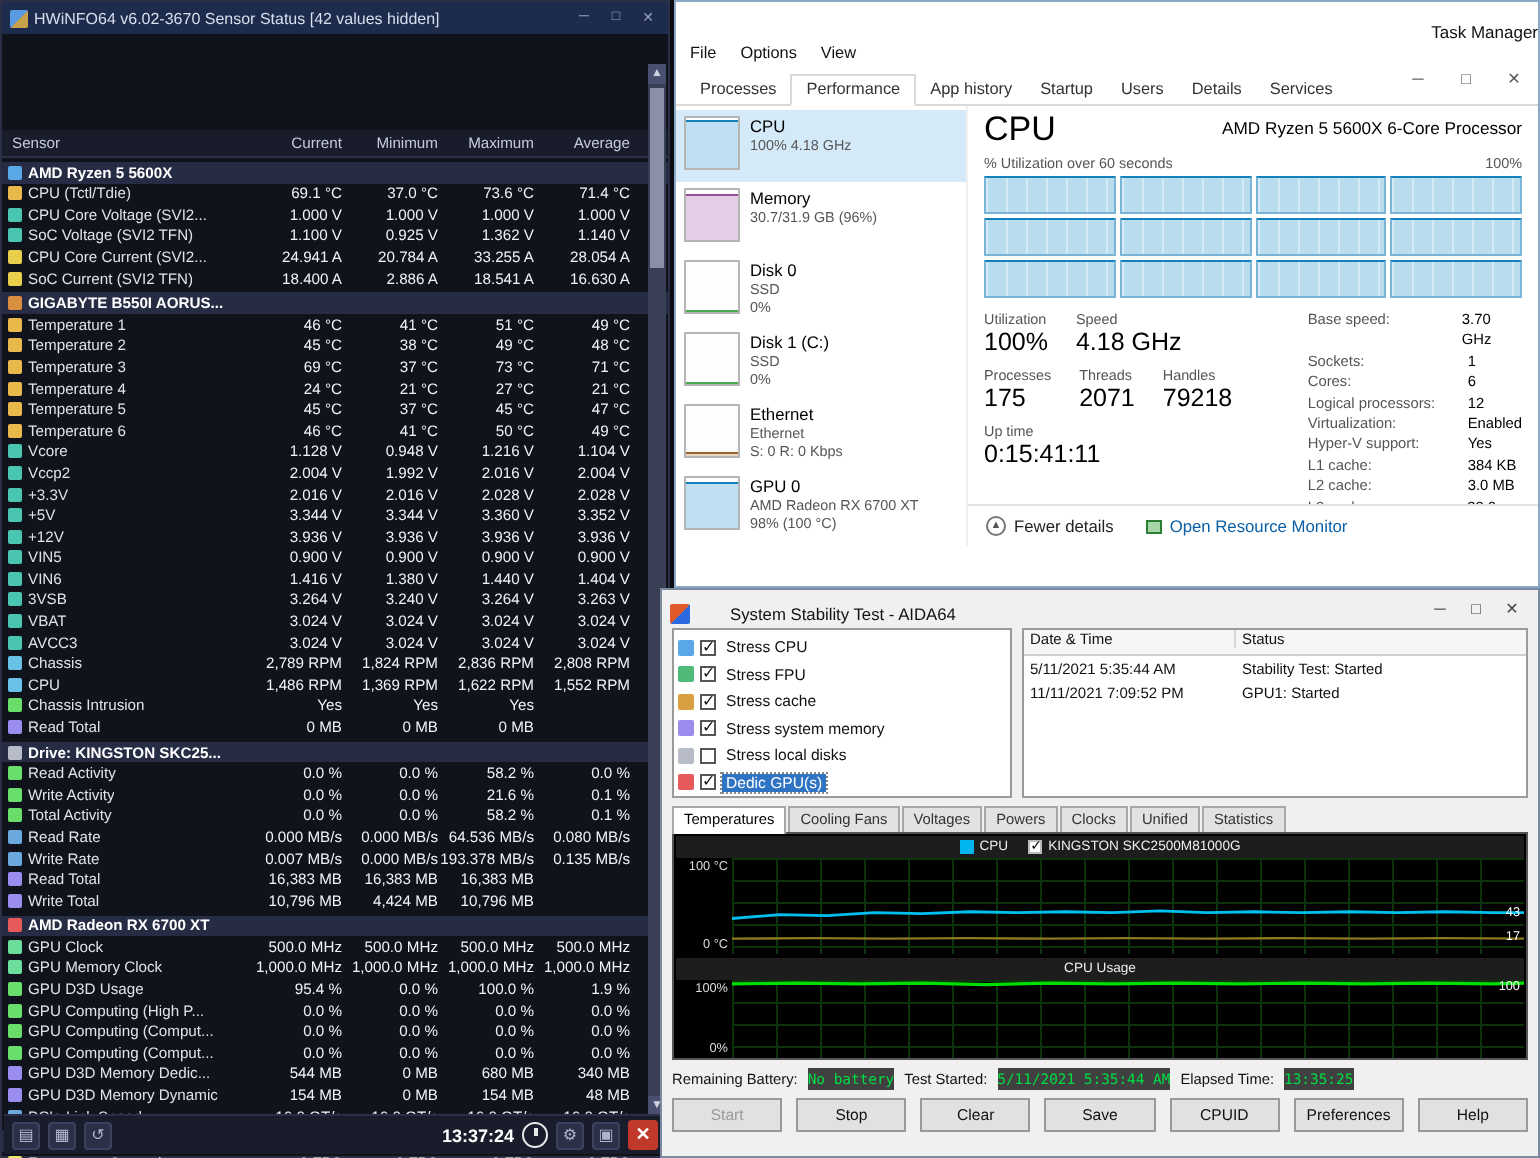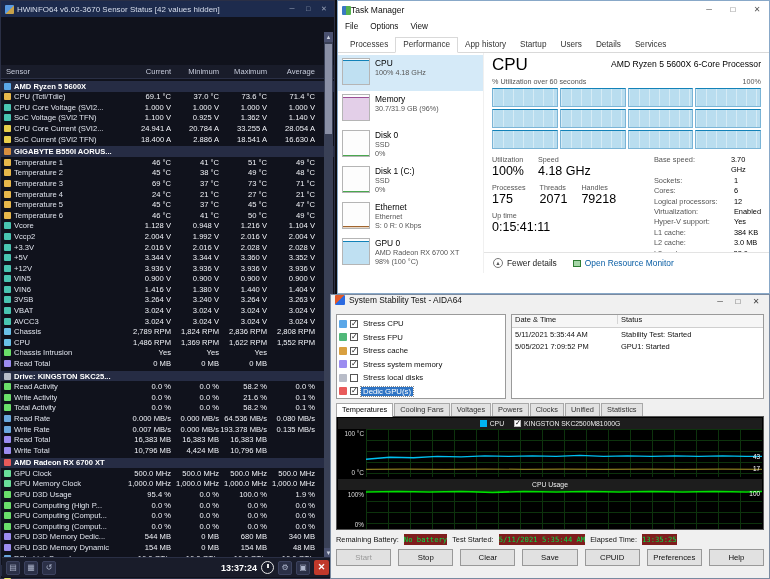"Task Manager" .tm-title { align-items: center -> flex-end; flex-direction: none -> column; gap: 0 -> 10px }
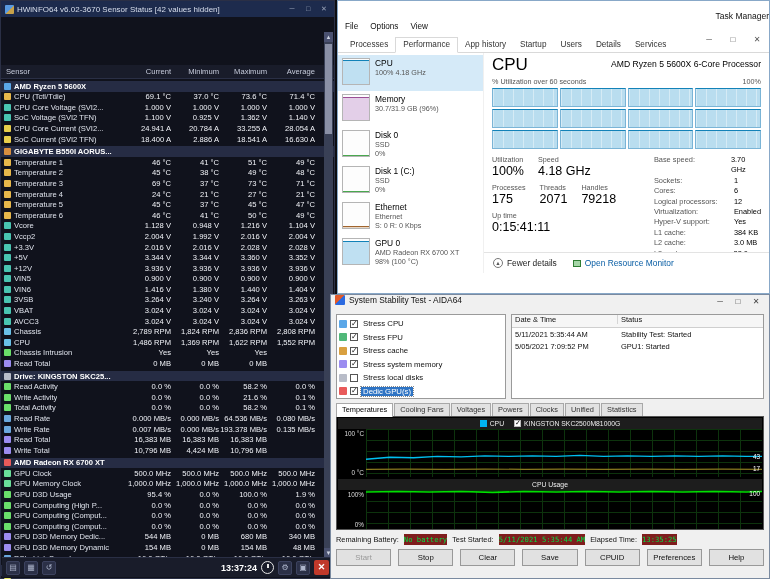"System Stability Test - AIDA64" .ai-title { align-items: flex-start -> flex-end; gap: 4px -> 20px }
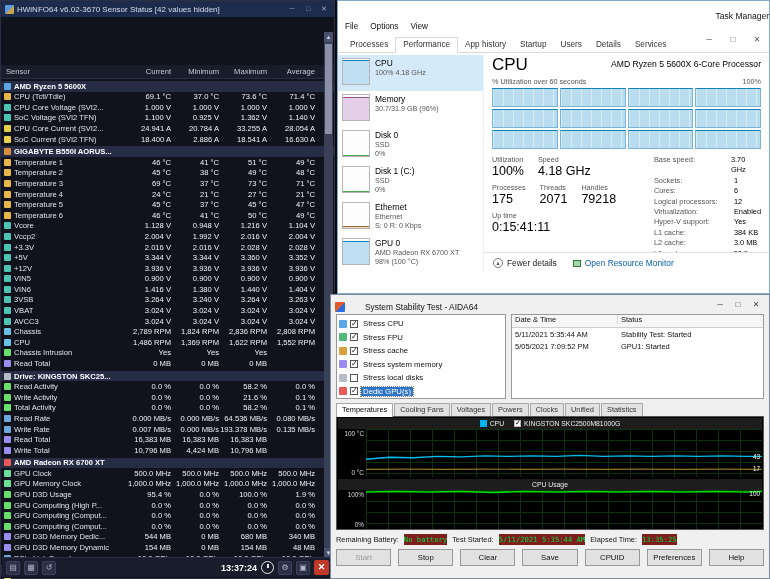"5/05/2021 7:09:52 PM" span.lt { text: 5/05/2021 -> 11/11/2021 }
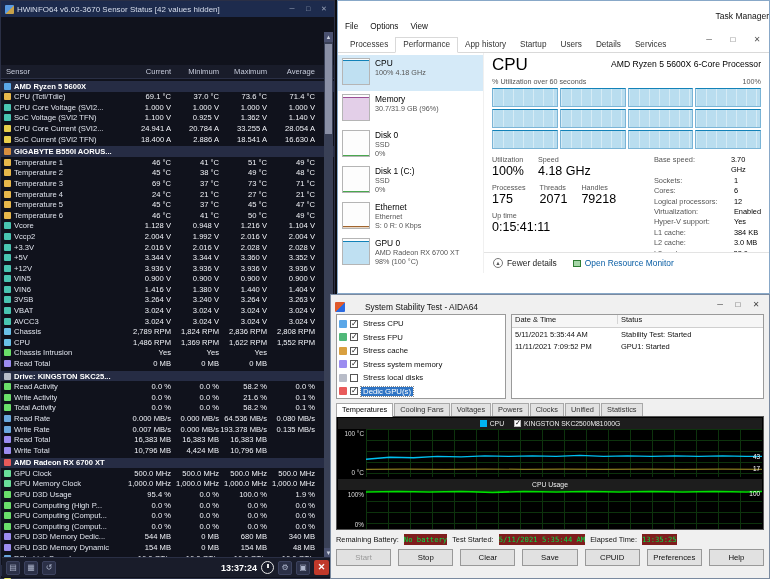"No battery" .infoval { background: #7f1d1d -> #404040 }
